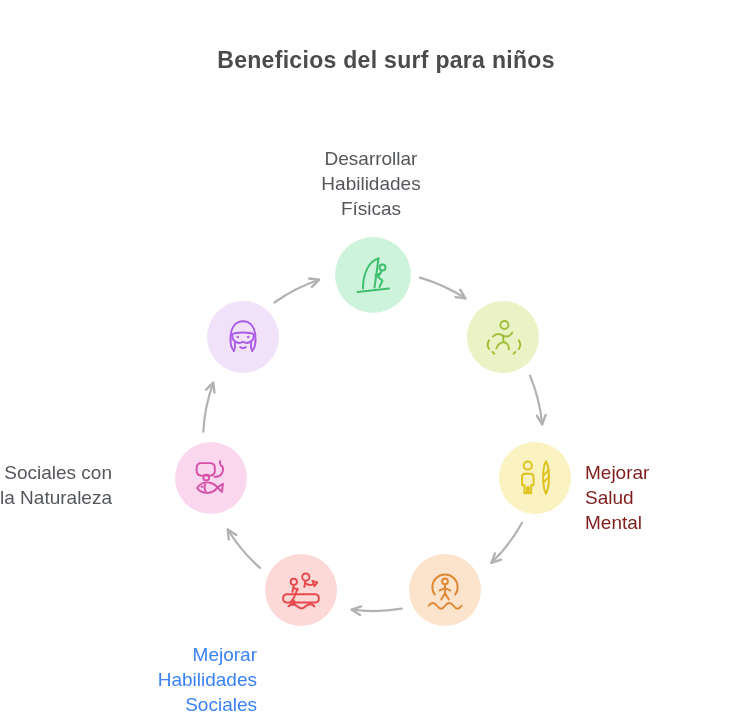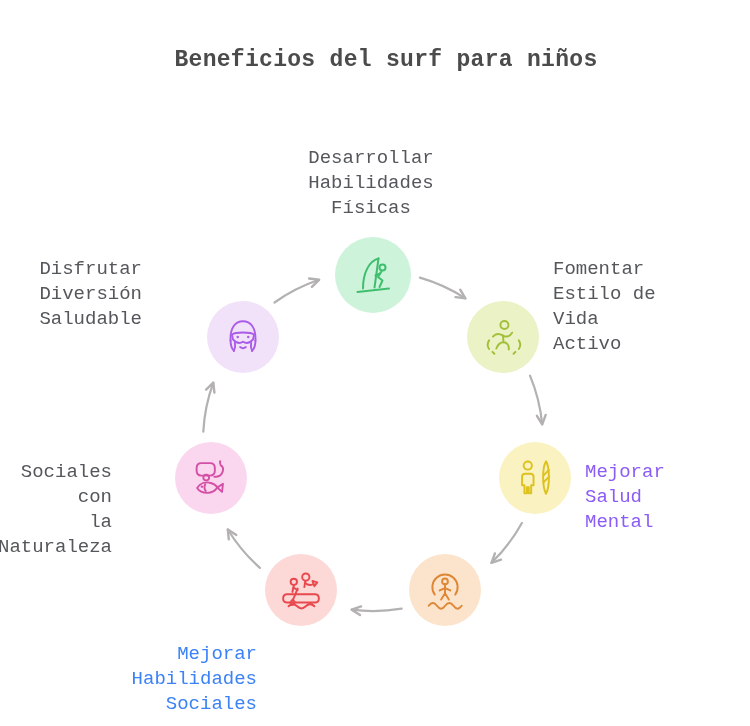"Beneficios del surf para niños" .stage { font-family: Liberation Mono, monospace -> Liberation Sans, sans-serif }
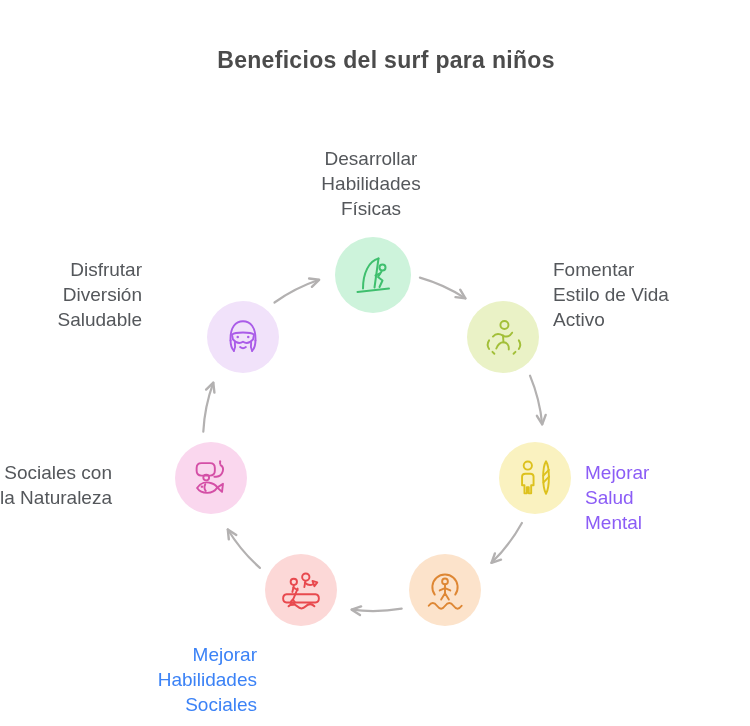"Disfrutar" div.label { html: <div>Disfrutar Diversión Saludable</div> -> none }
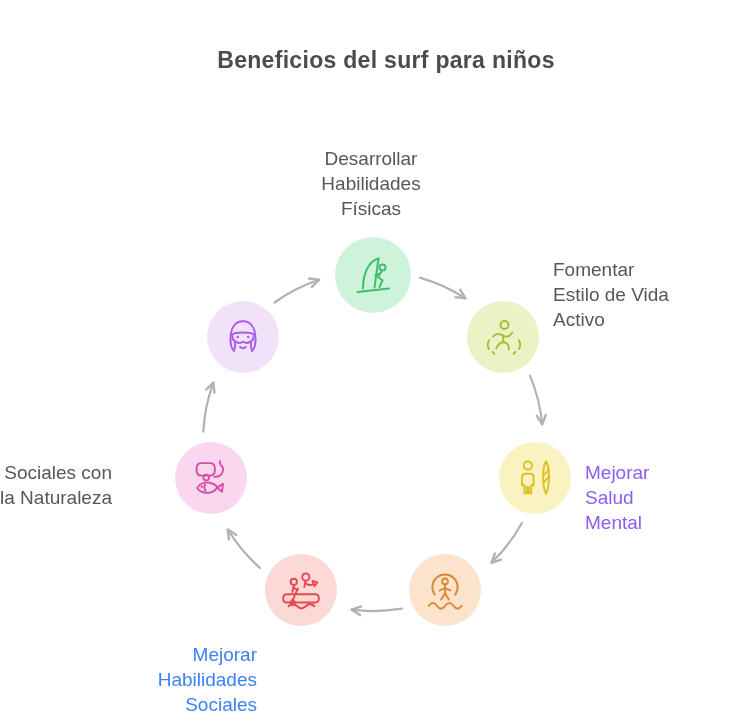"Fomentar" div.label { html: <div>Fomentar Estilo de Vida Activo</div> -> none }
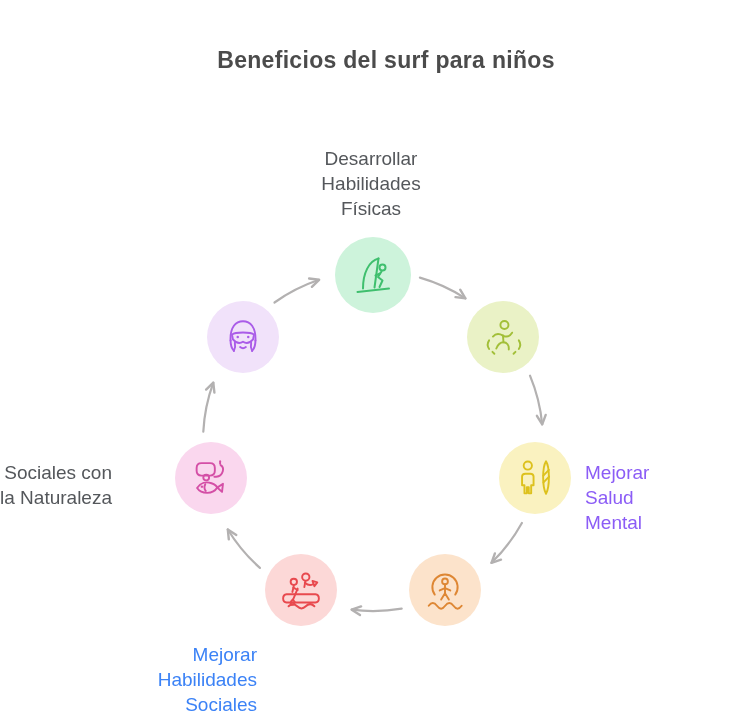"Mejorar Salud" div.label { color: #8b5cf6 -> #7f1d1d }
